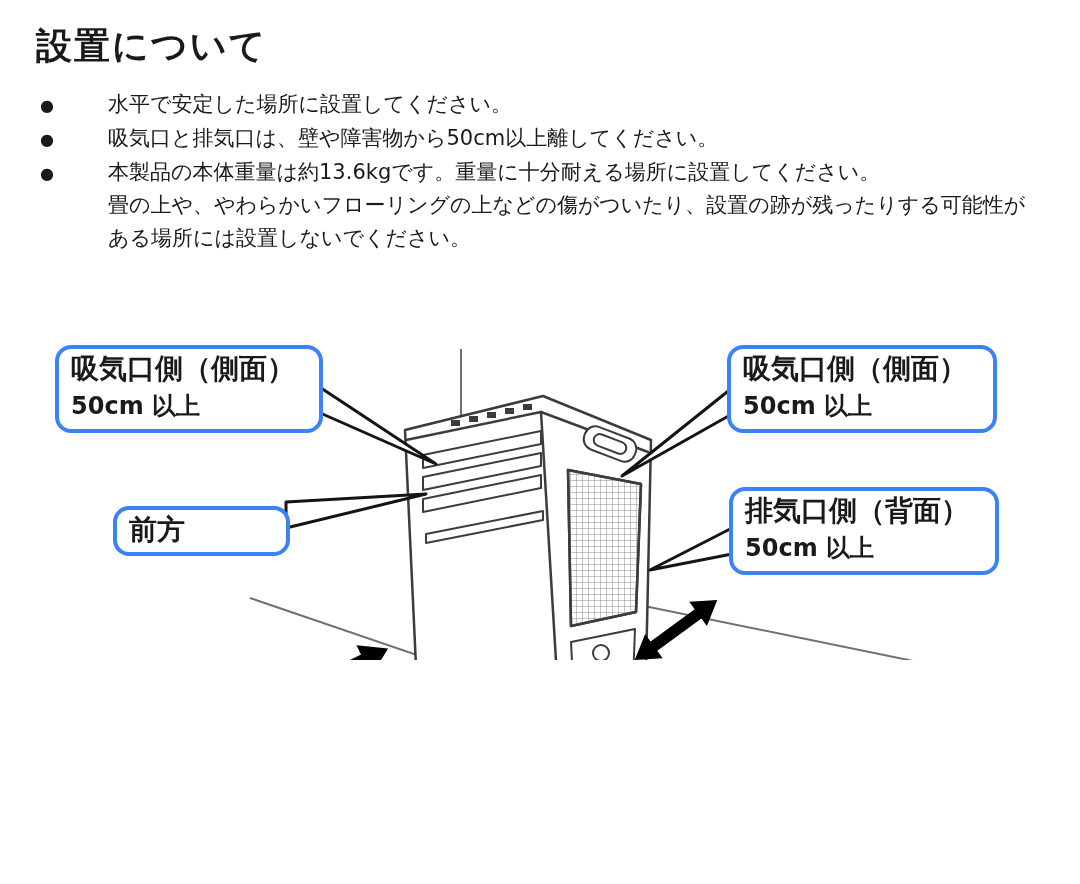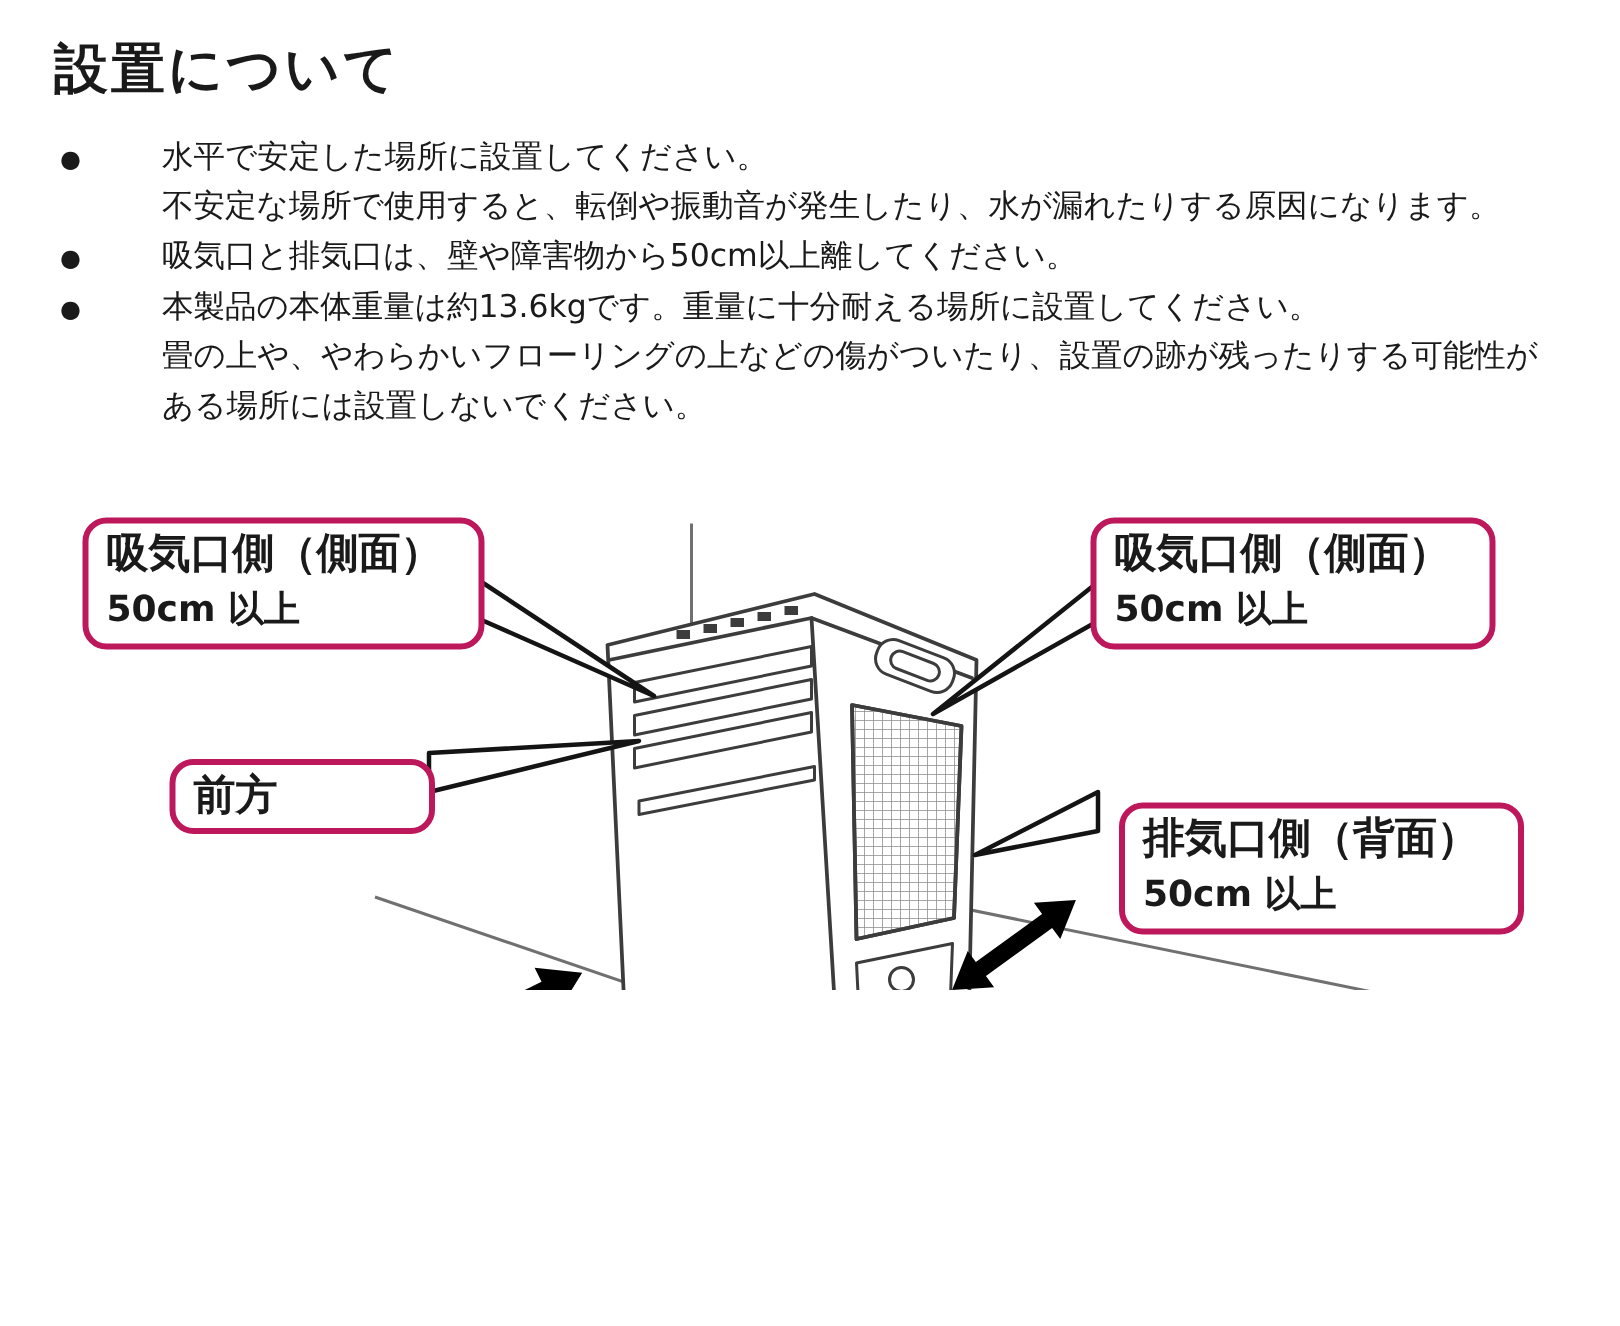"不安定な場所で使用すると、転倒や振動音が発生したり、水が漏れたりする原因になりま" div { html: <div>不安定な場所で使用すると、転倒や振動音が発生したり、水が漏れたりする原因になります。</div> -> none }
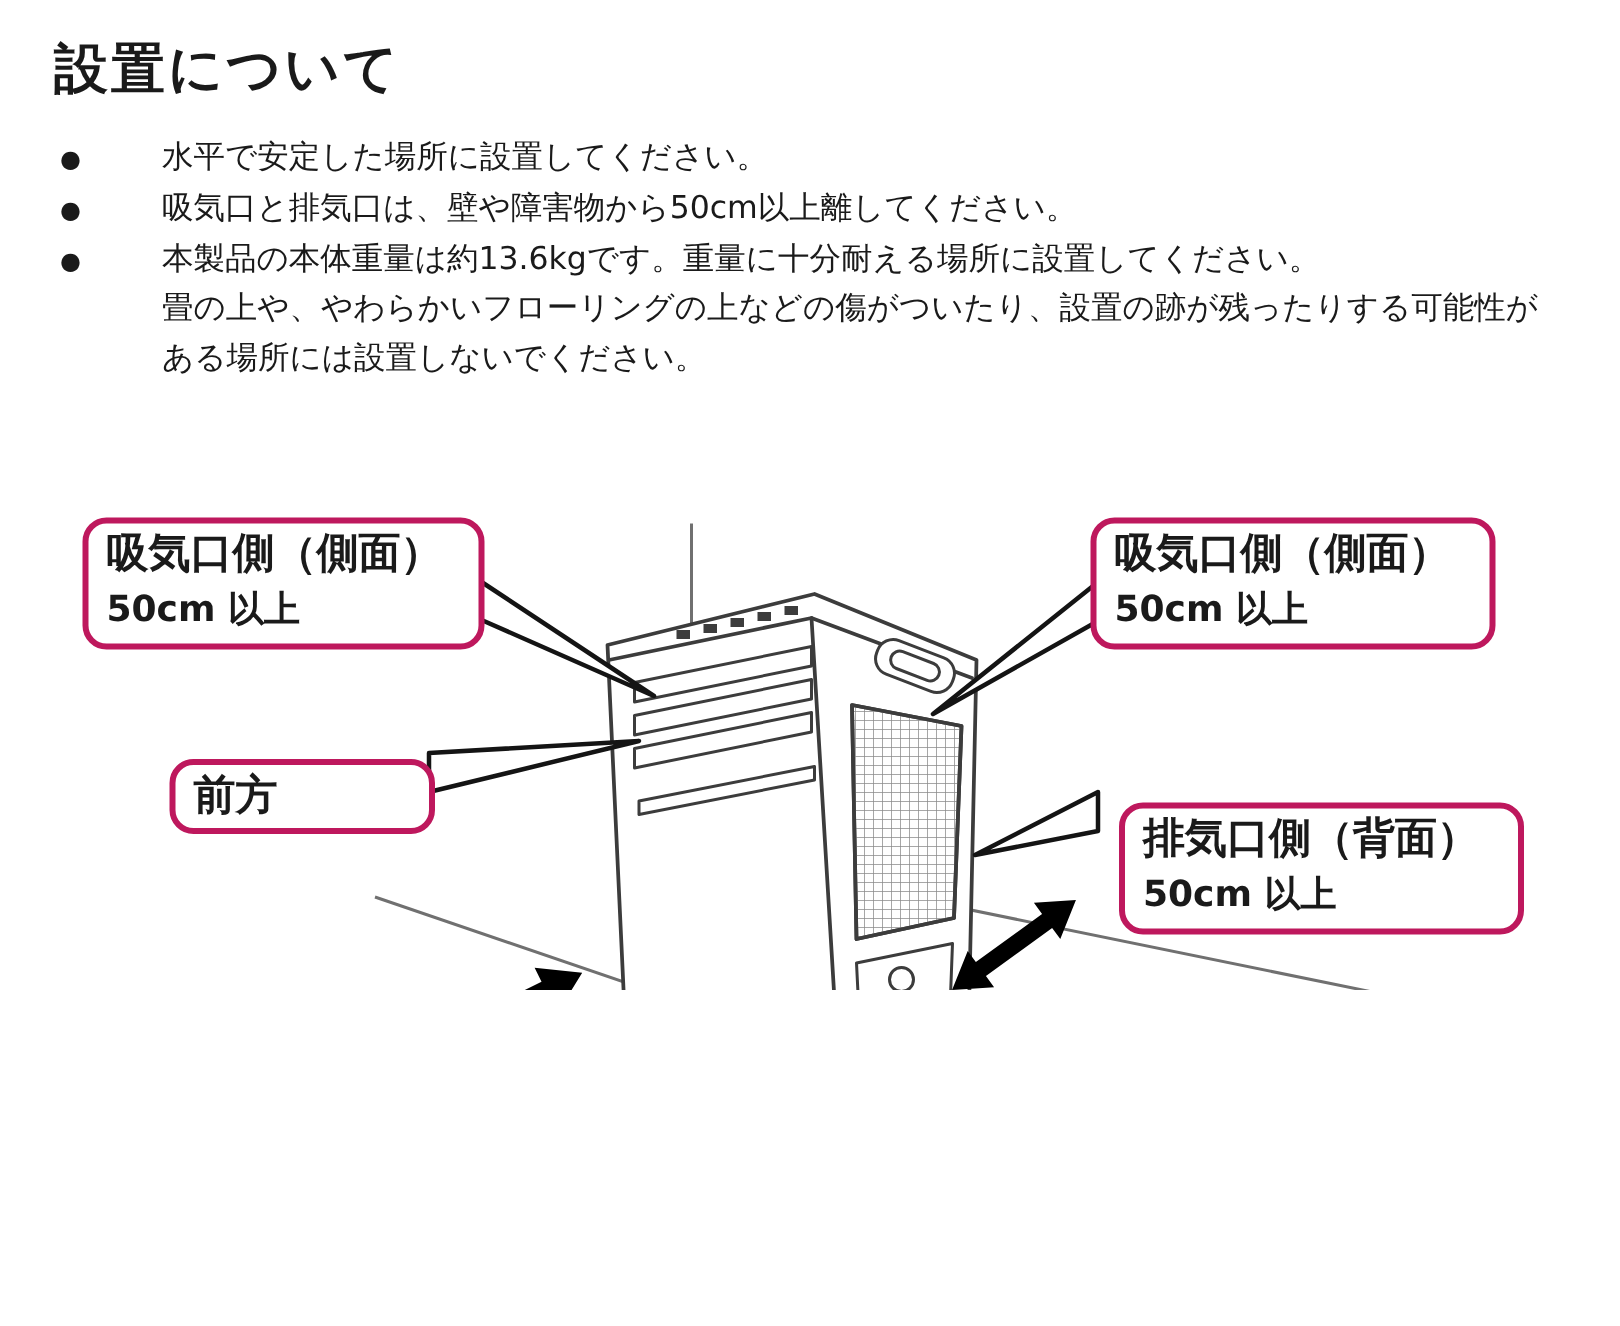"吸気口側（側面）" .callout { border: 4px solid #be185d -> 4px solid #3b82f6 }
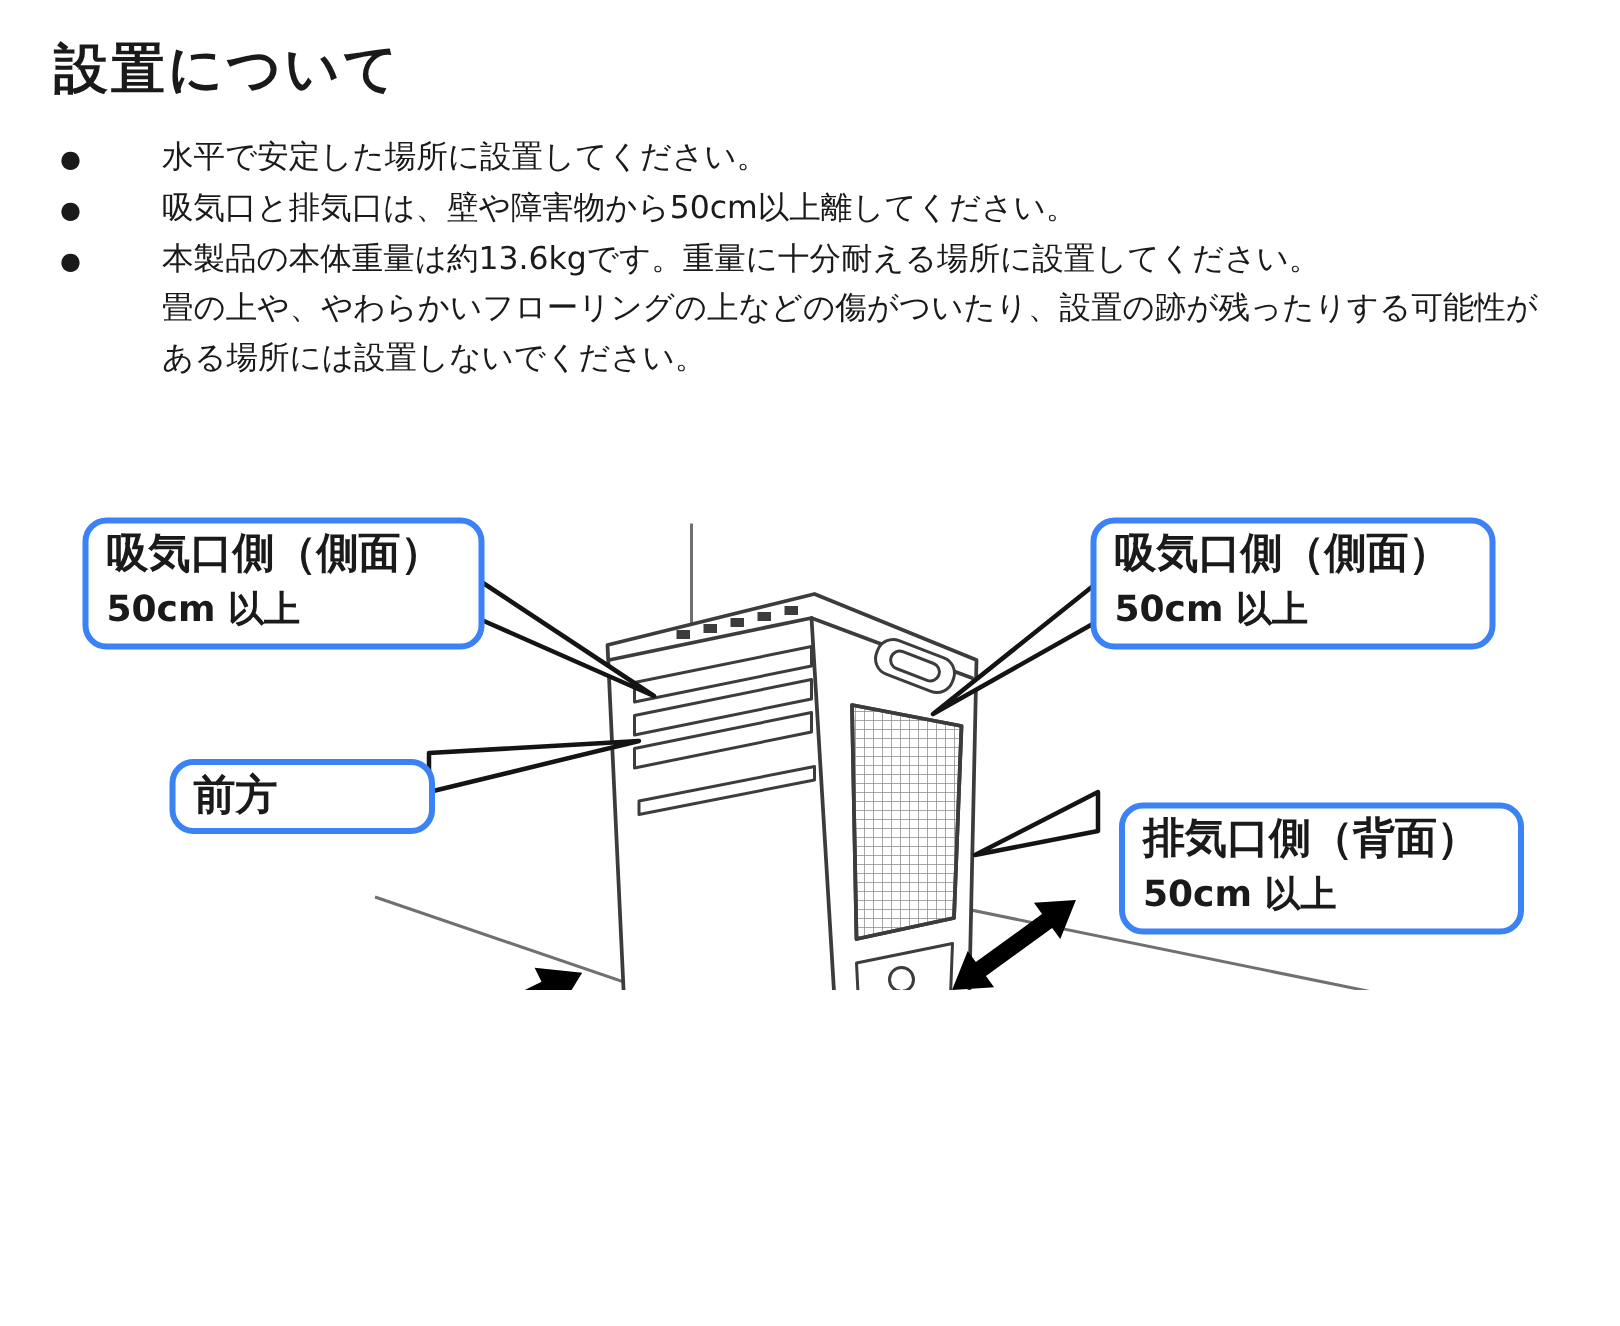"排気口側（背面）" div.callout { left: 746px -> 729px; margin-top: 48px -> none }
